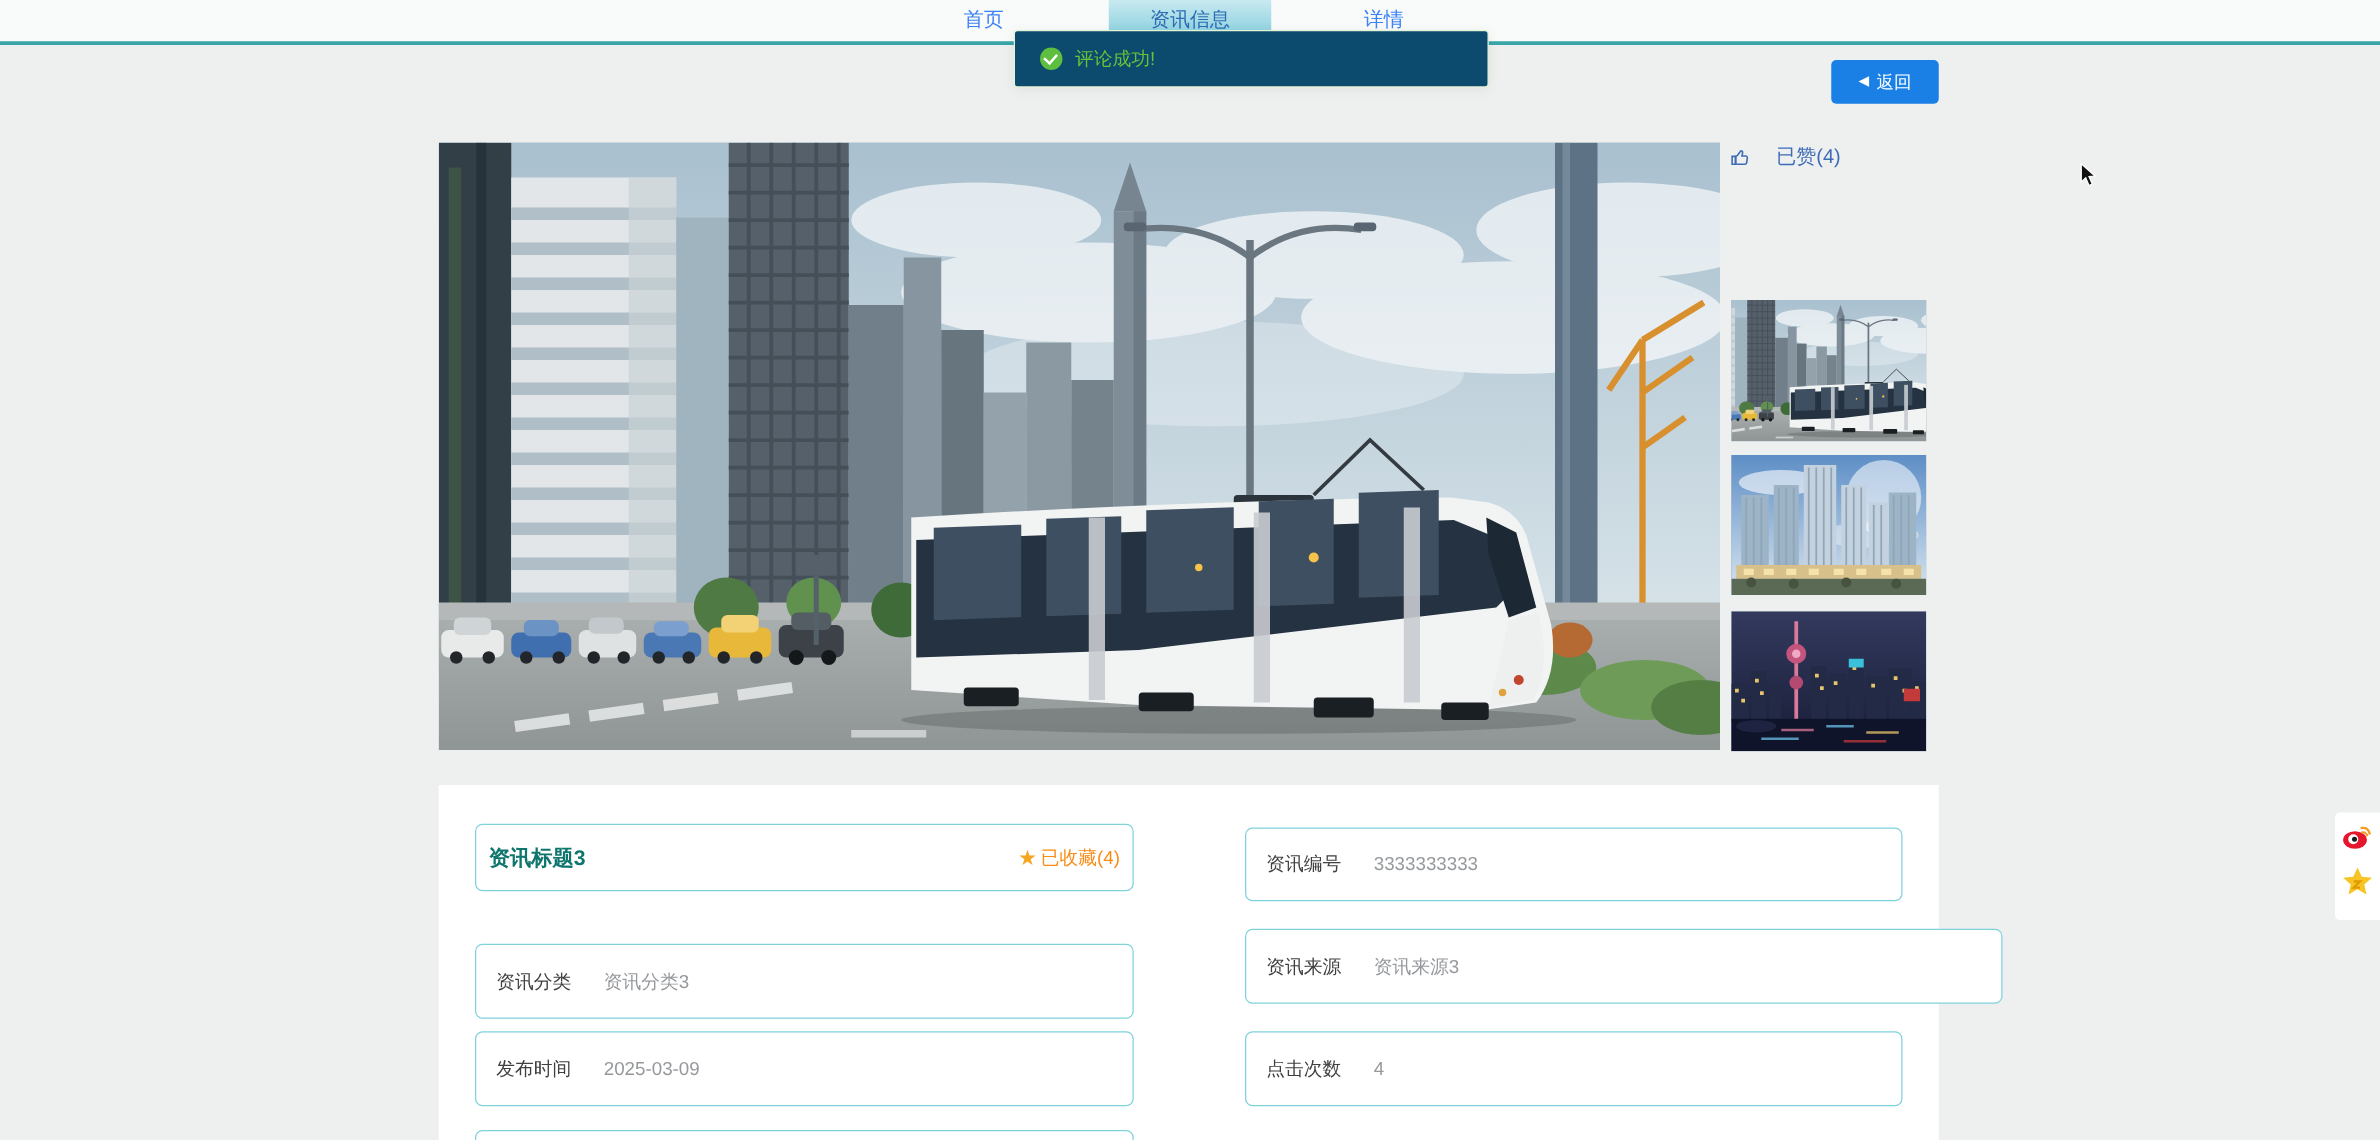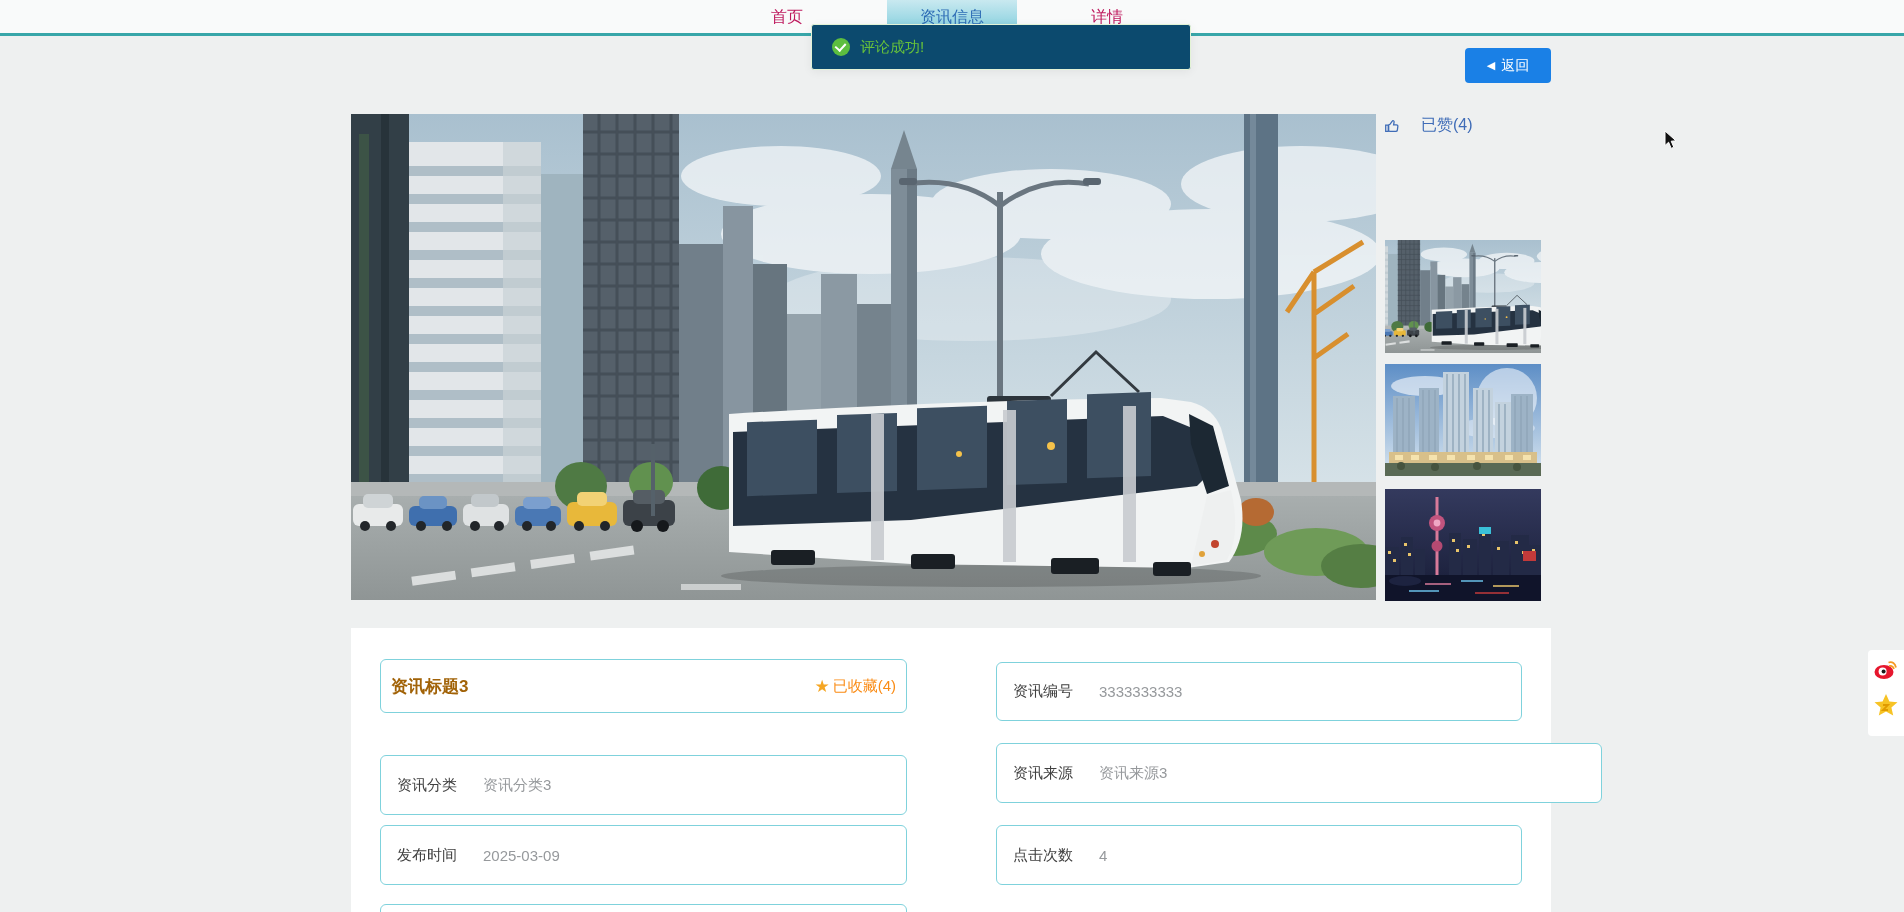"首页" .tab { color: #be185d -> #3b82f6 }
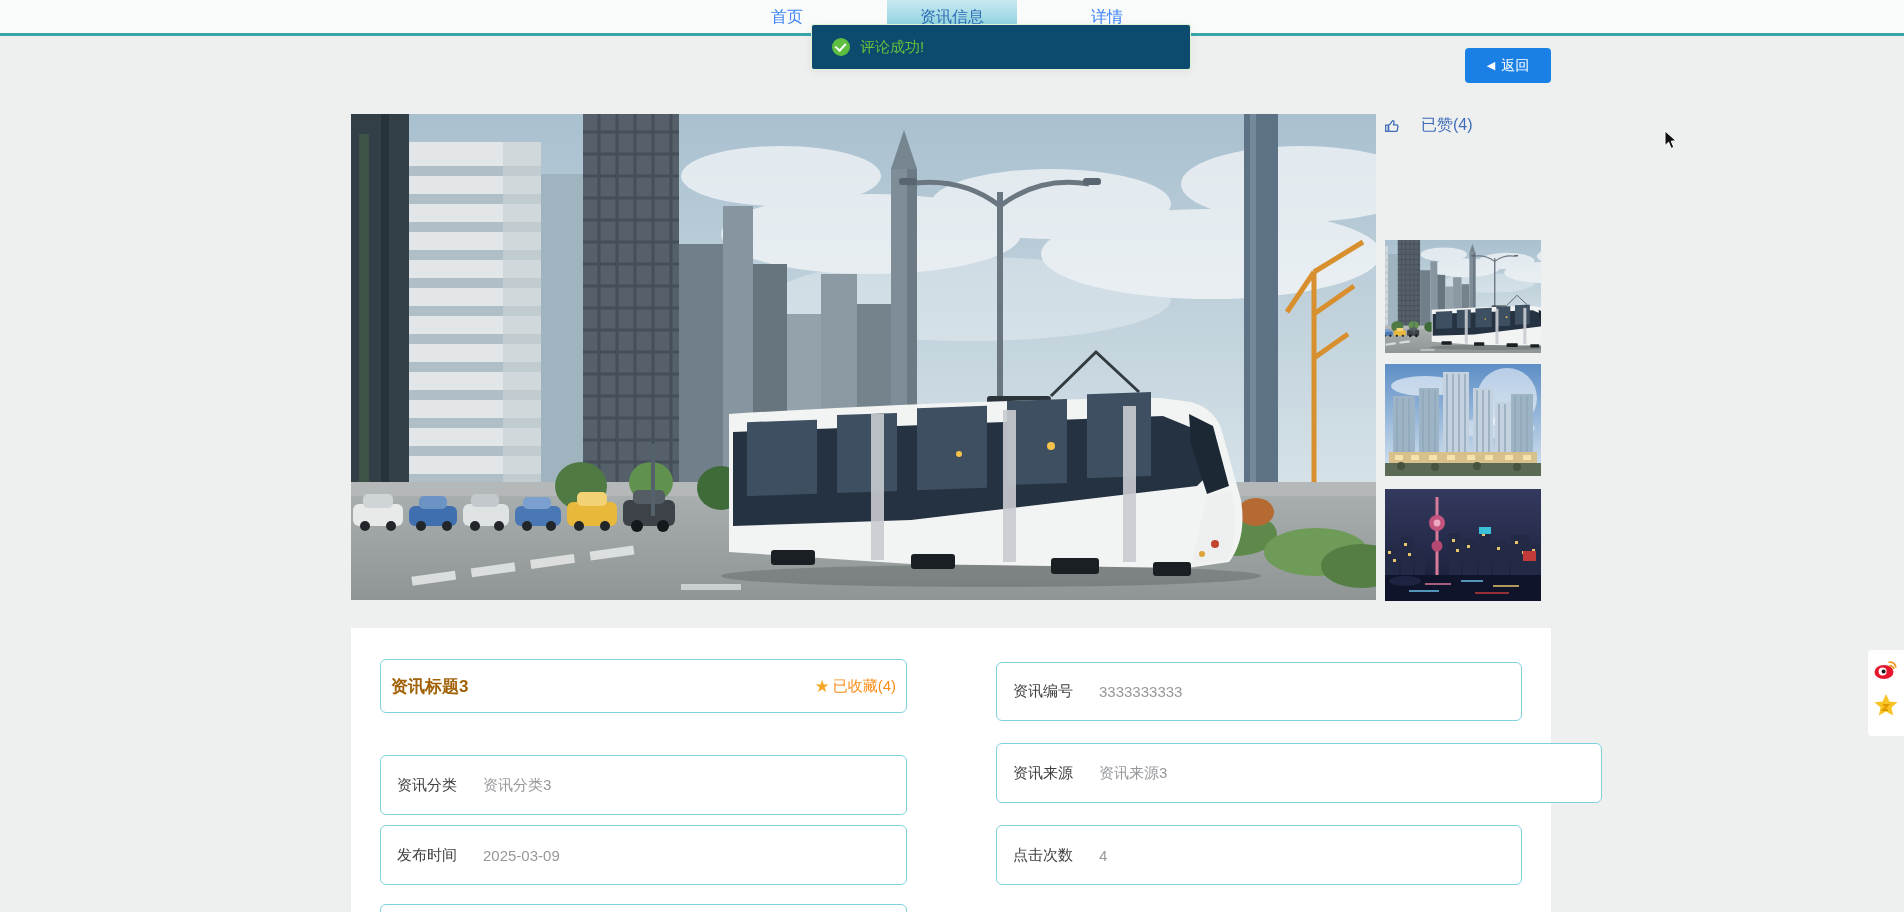"资讯标题3" .article-title { color: #a16207 -> #0f766e }
